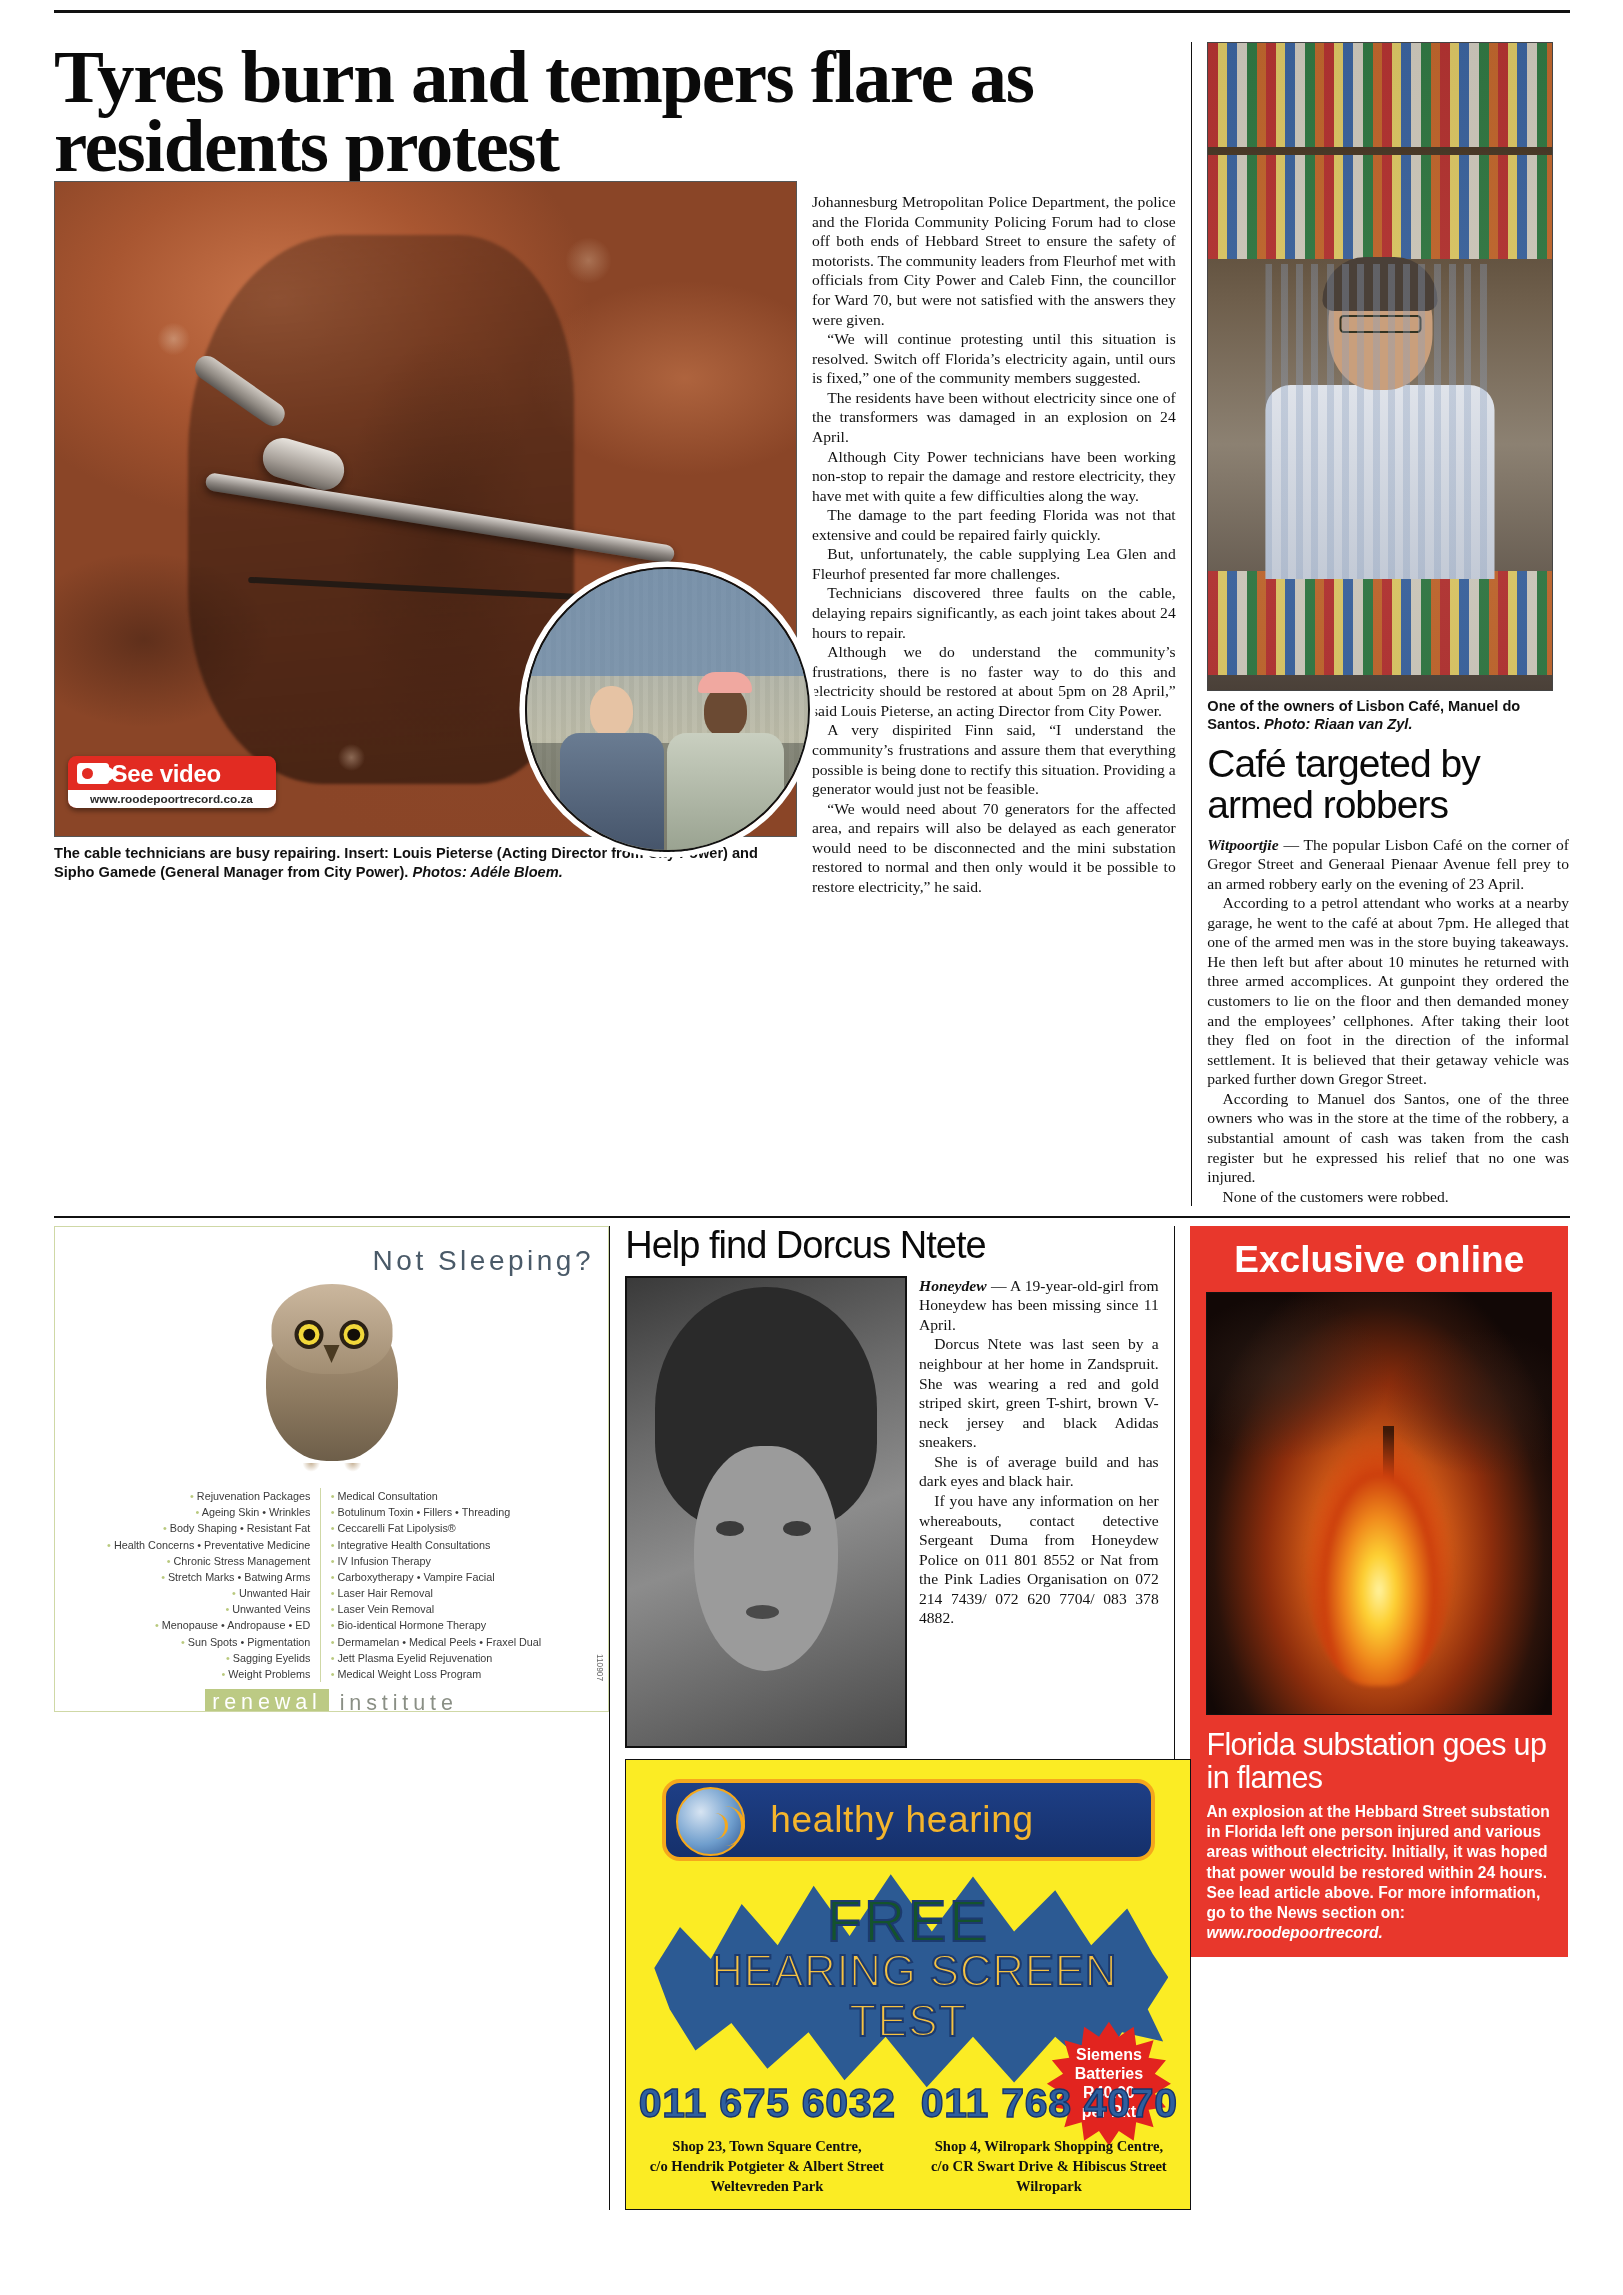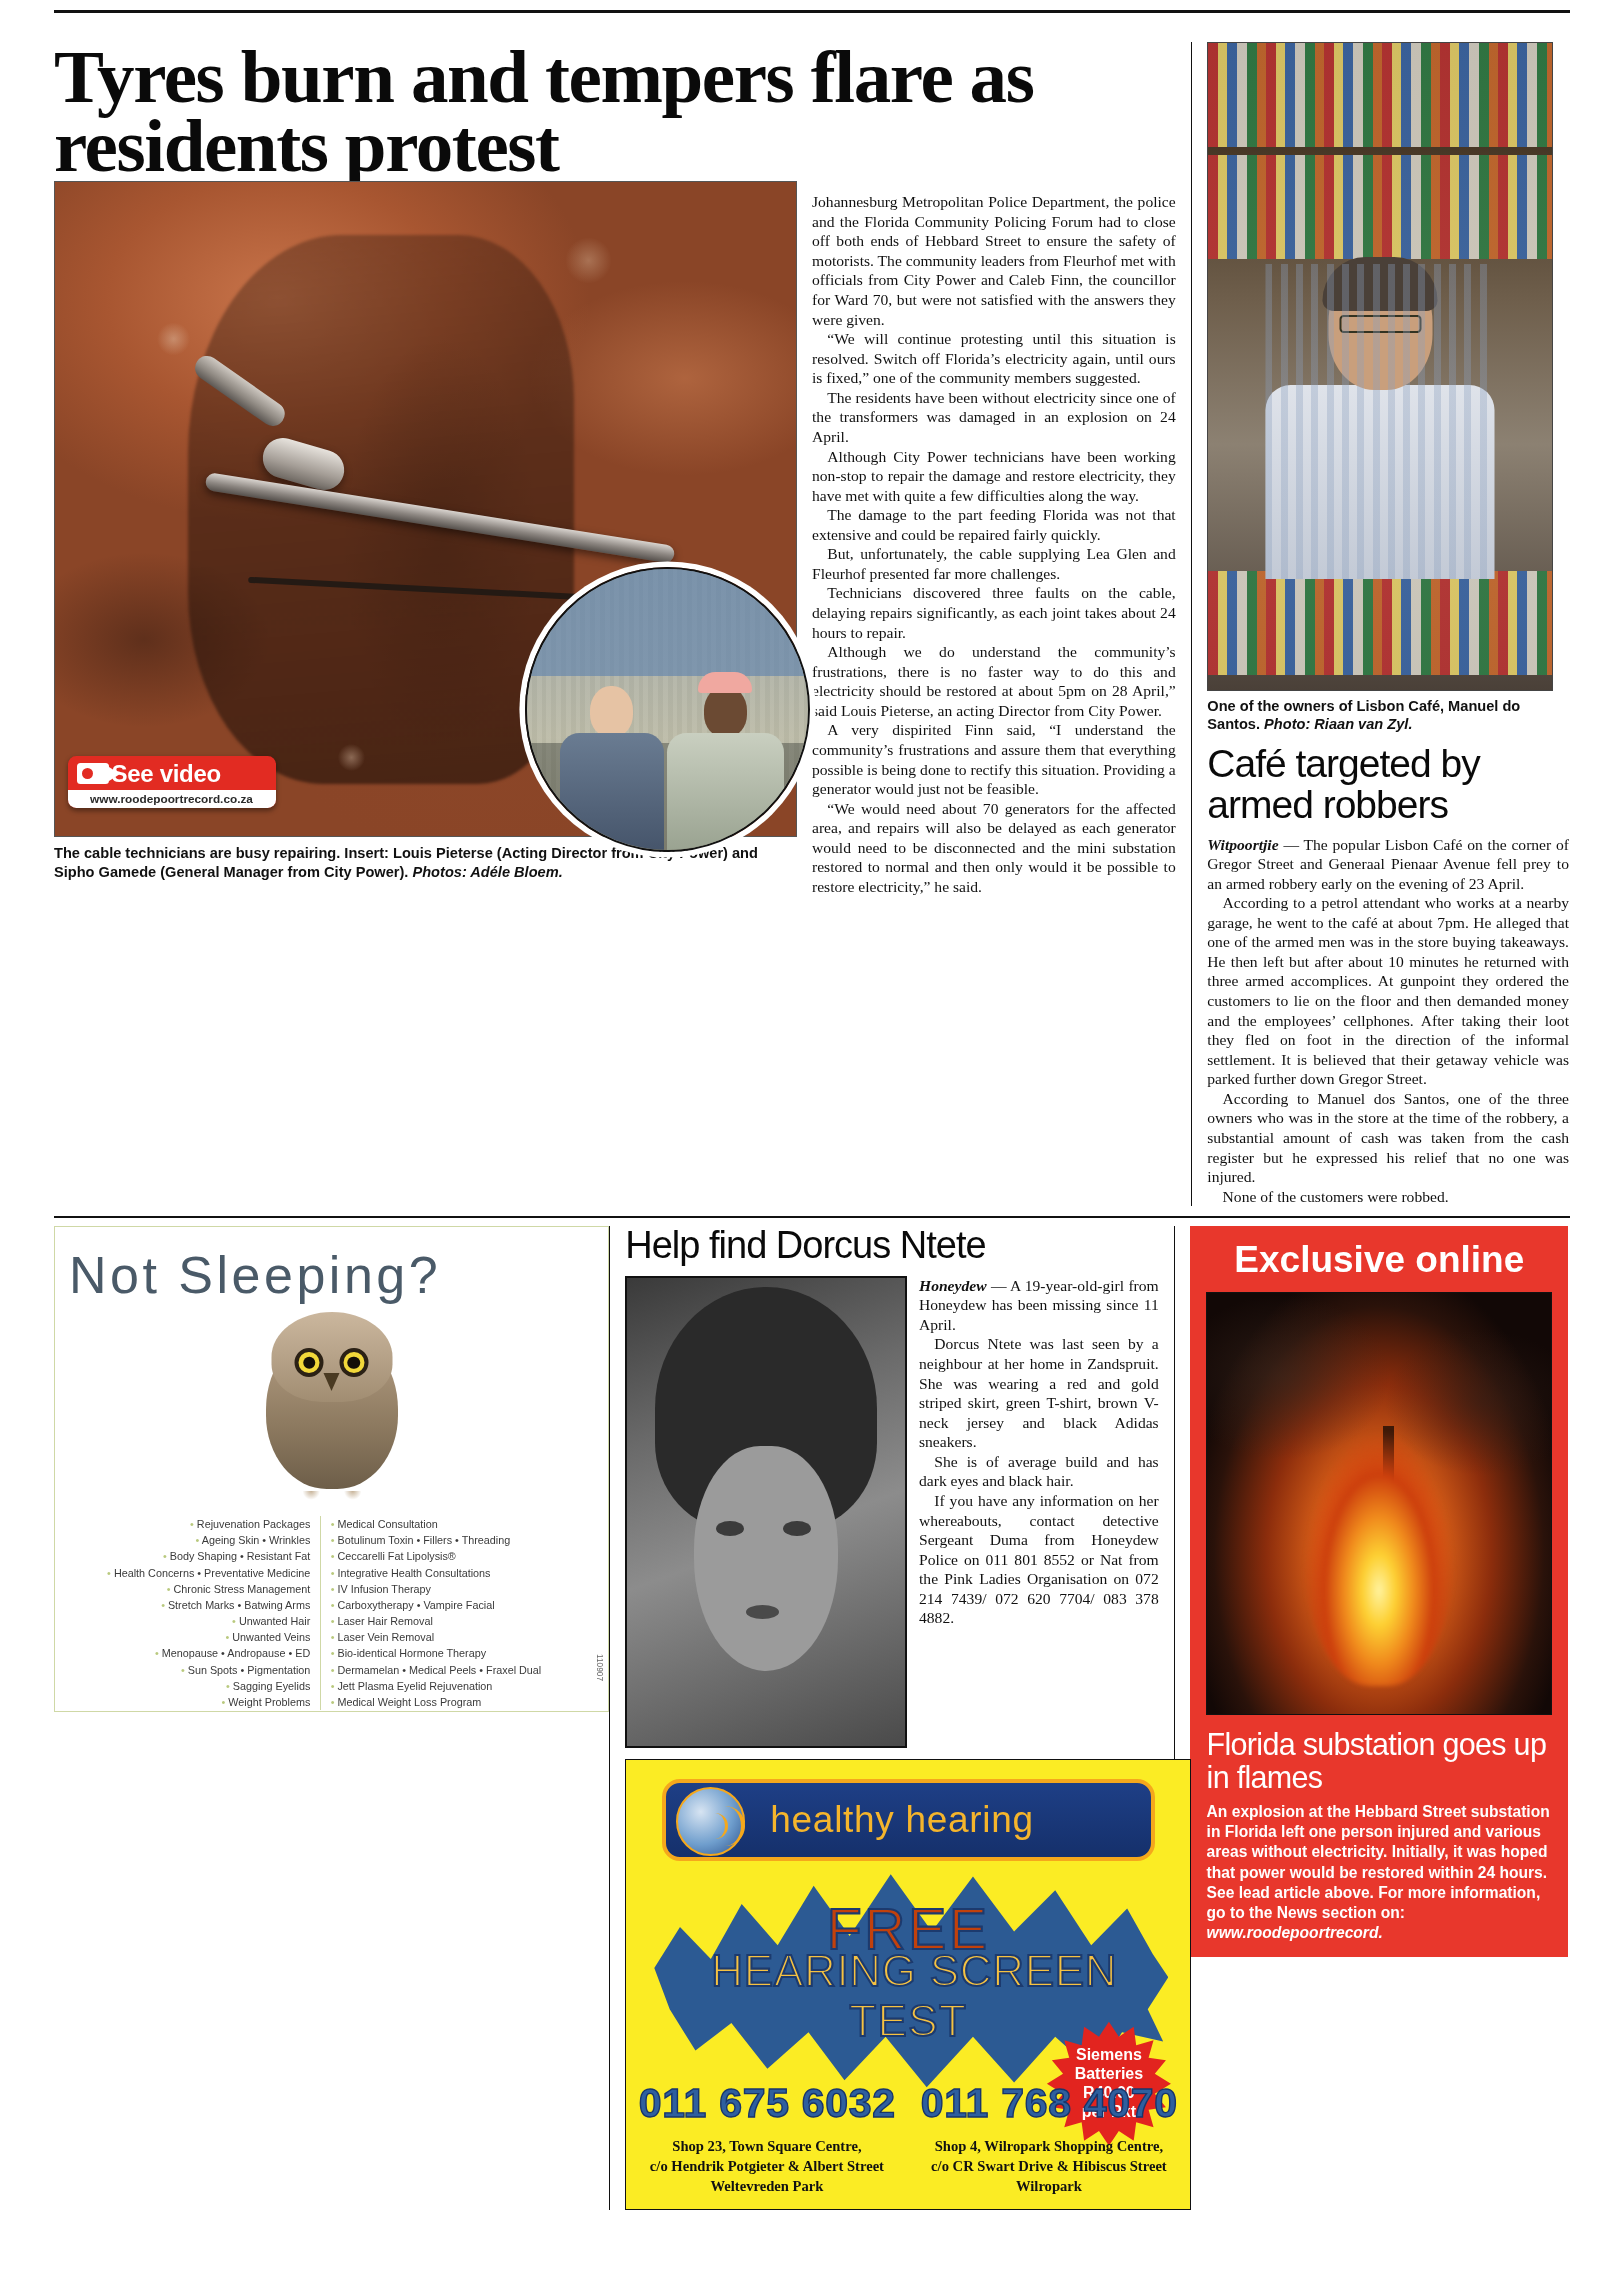"Not Sleeping?" .ad-title { font-size: 52px -> 28px; text-align: left -> right }
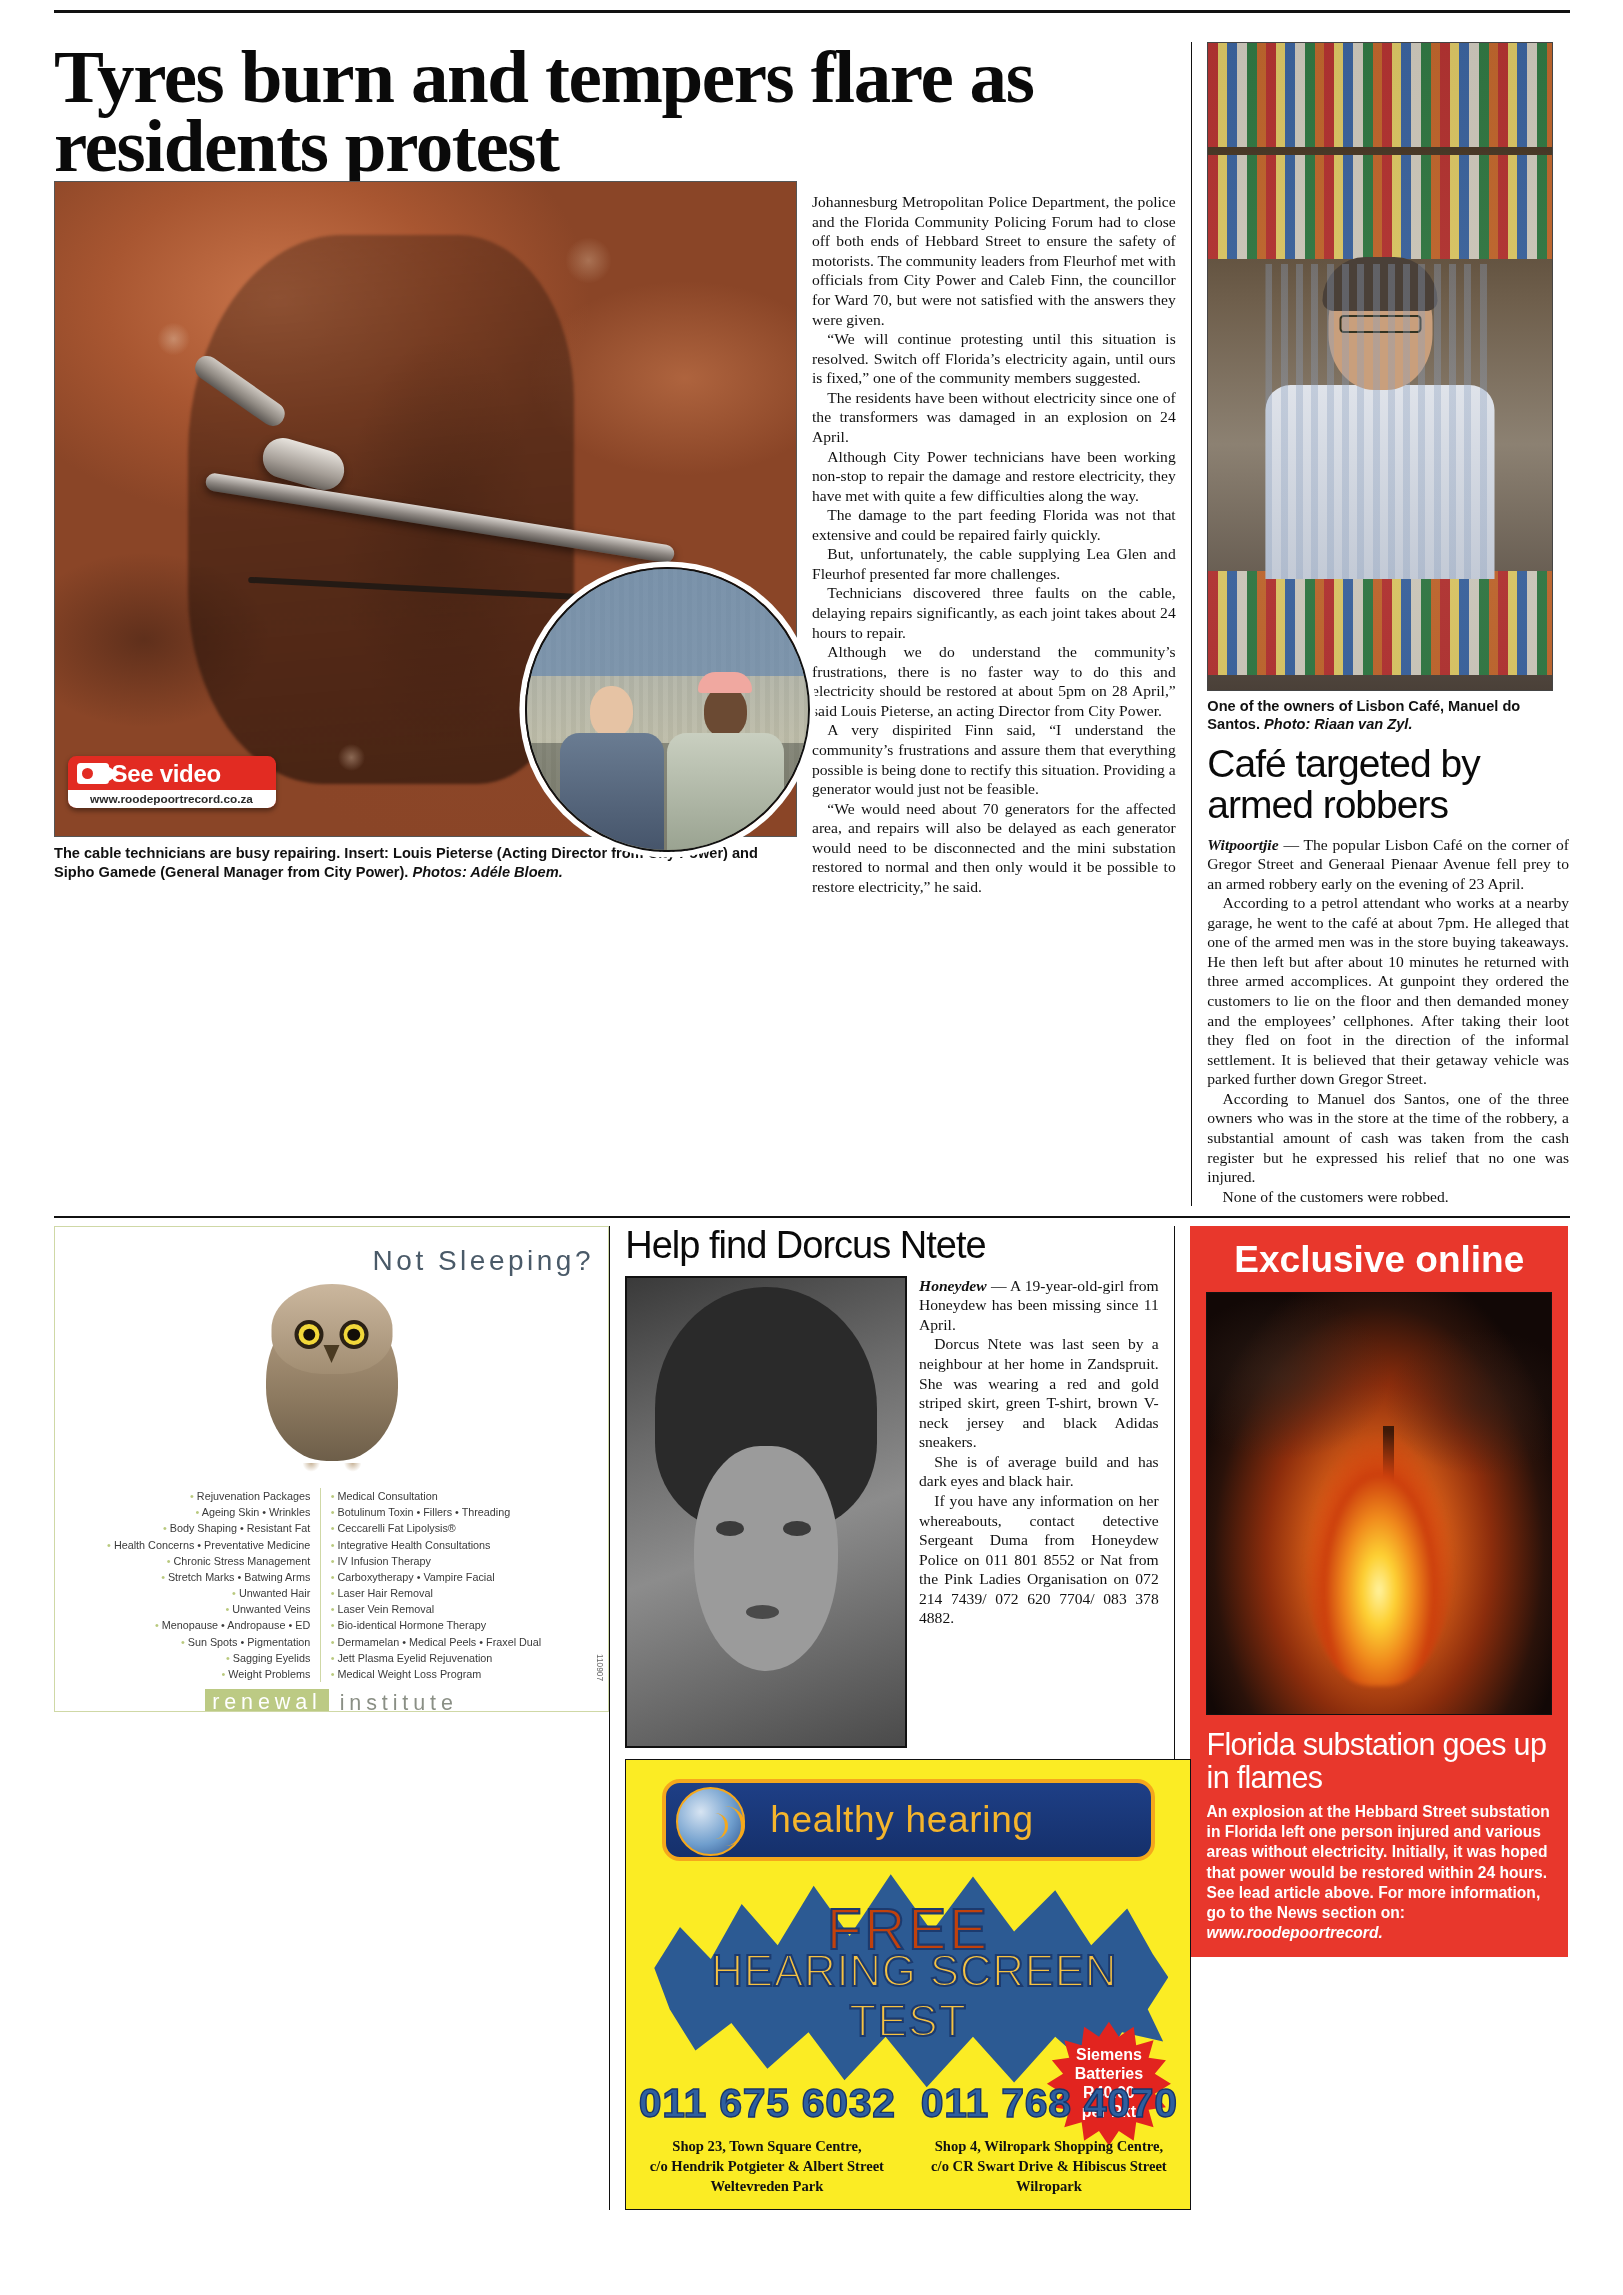"FREE" .hh-free { color: #c2410c -> #14532d; top: 136px -> 128px }
